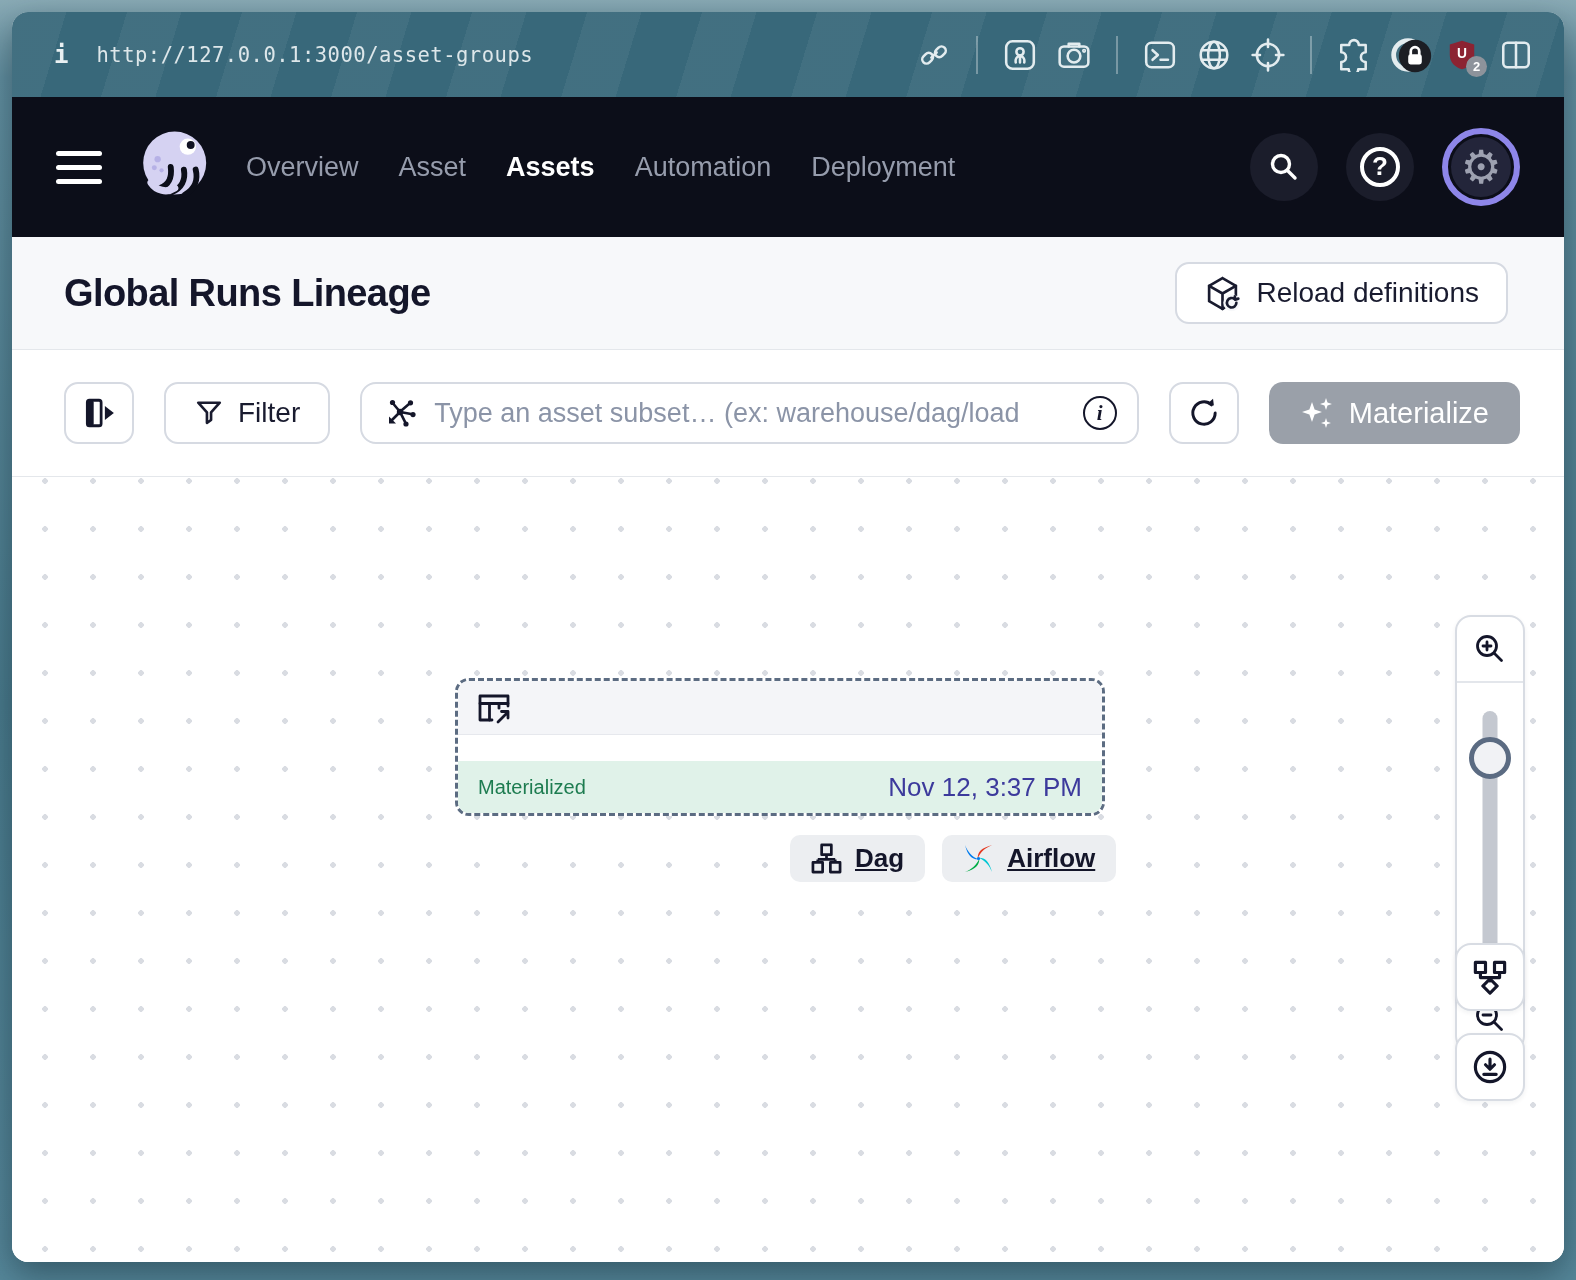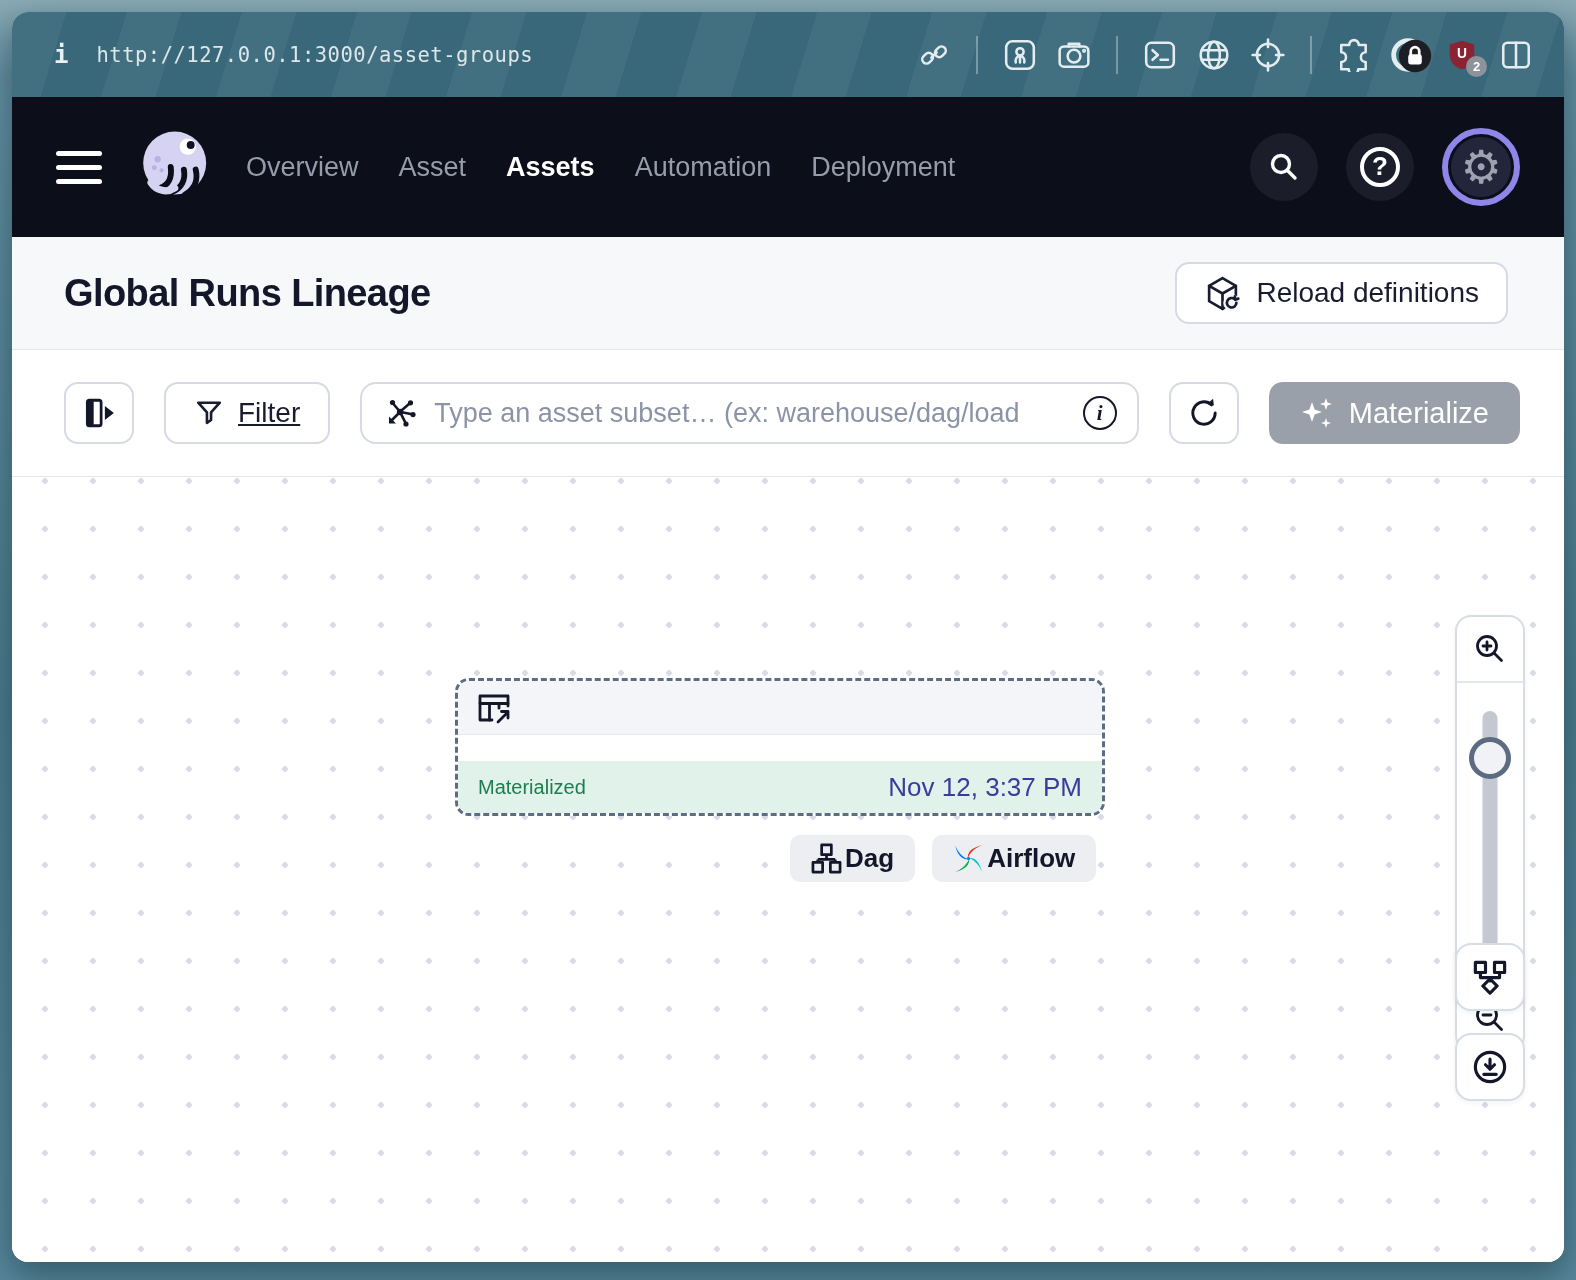"Filter" .filter-btn { text-decoration: underline -> none }
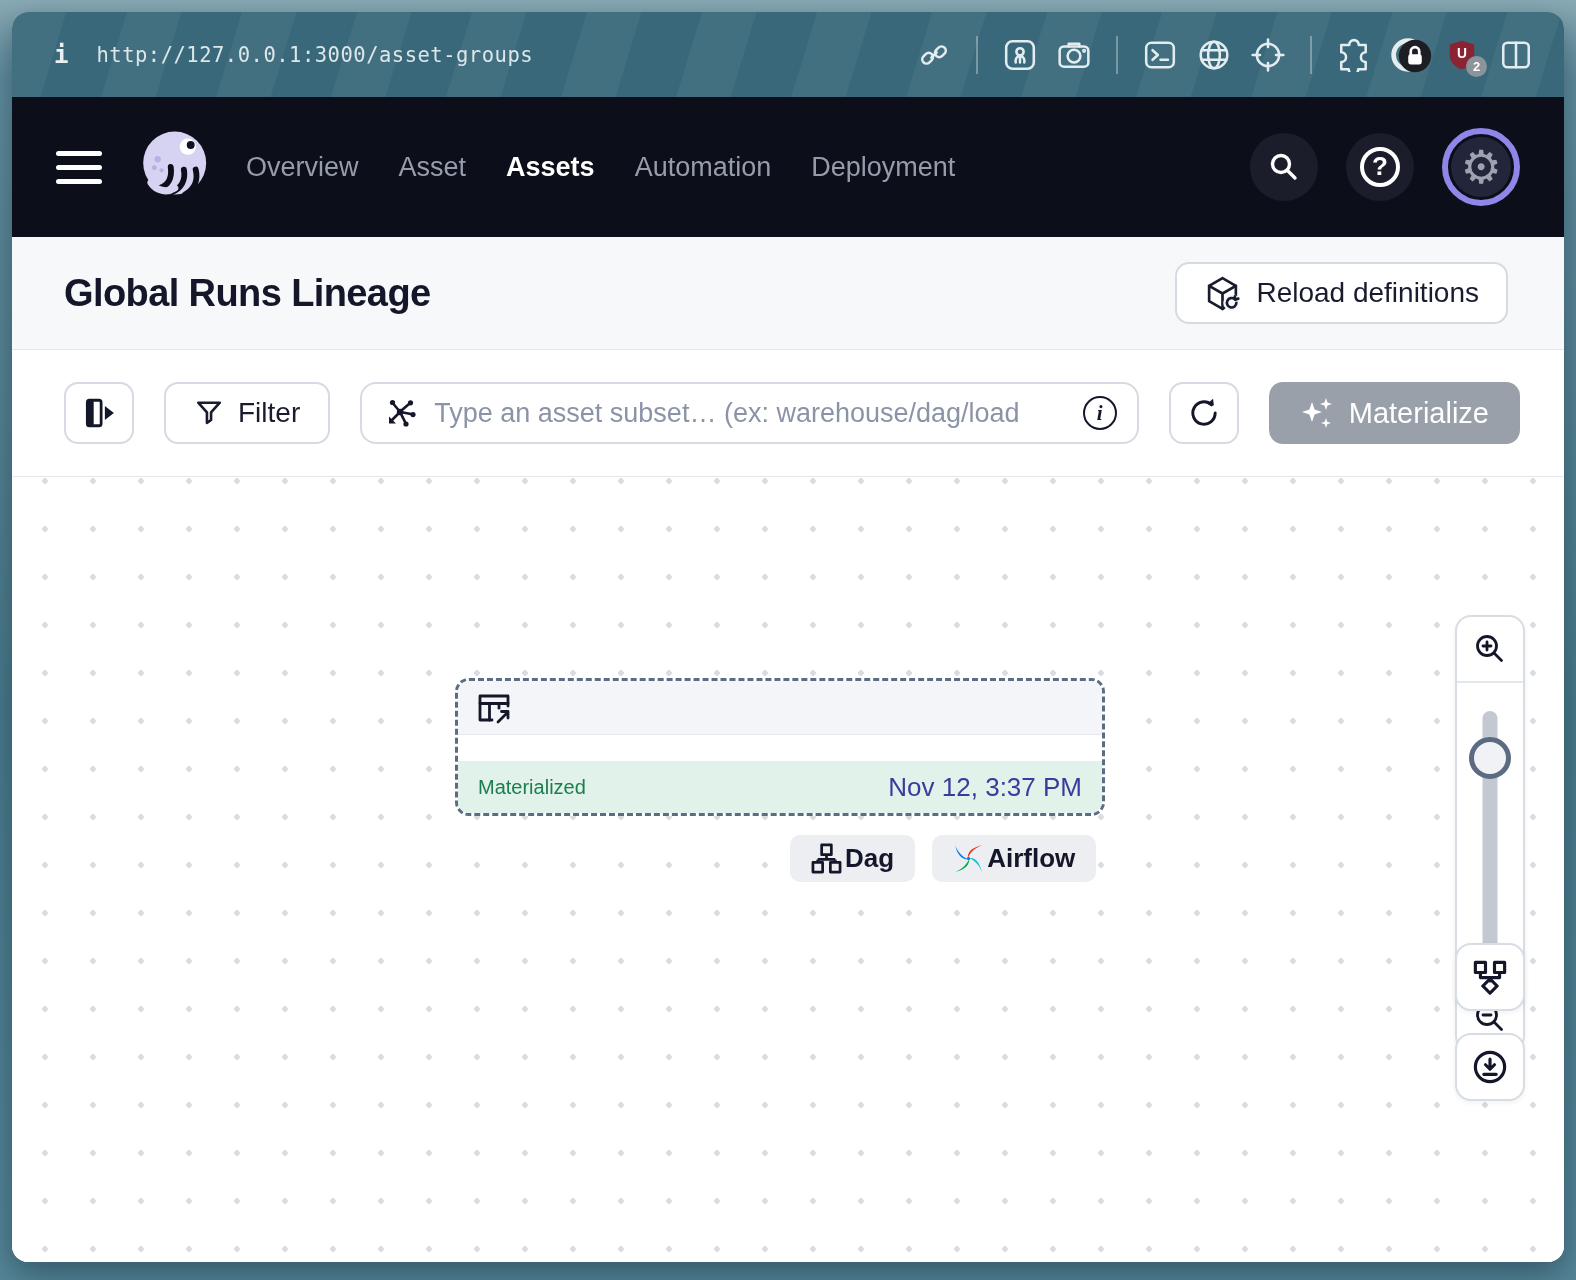"Dag" .tag { gap: 3px -> 13px; text-decoration: none -> underline }
